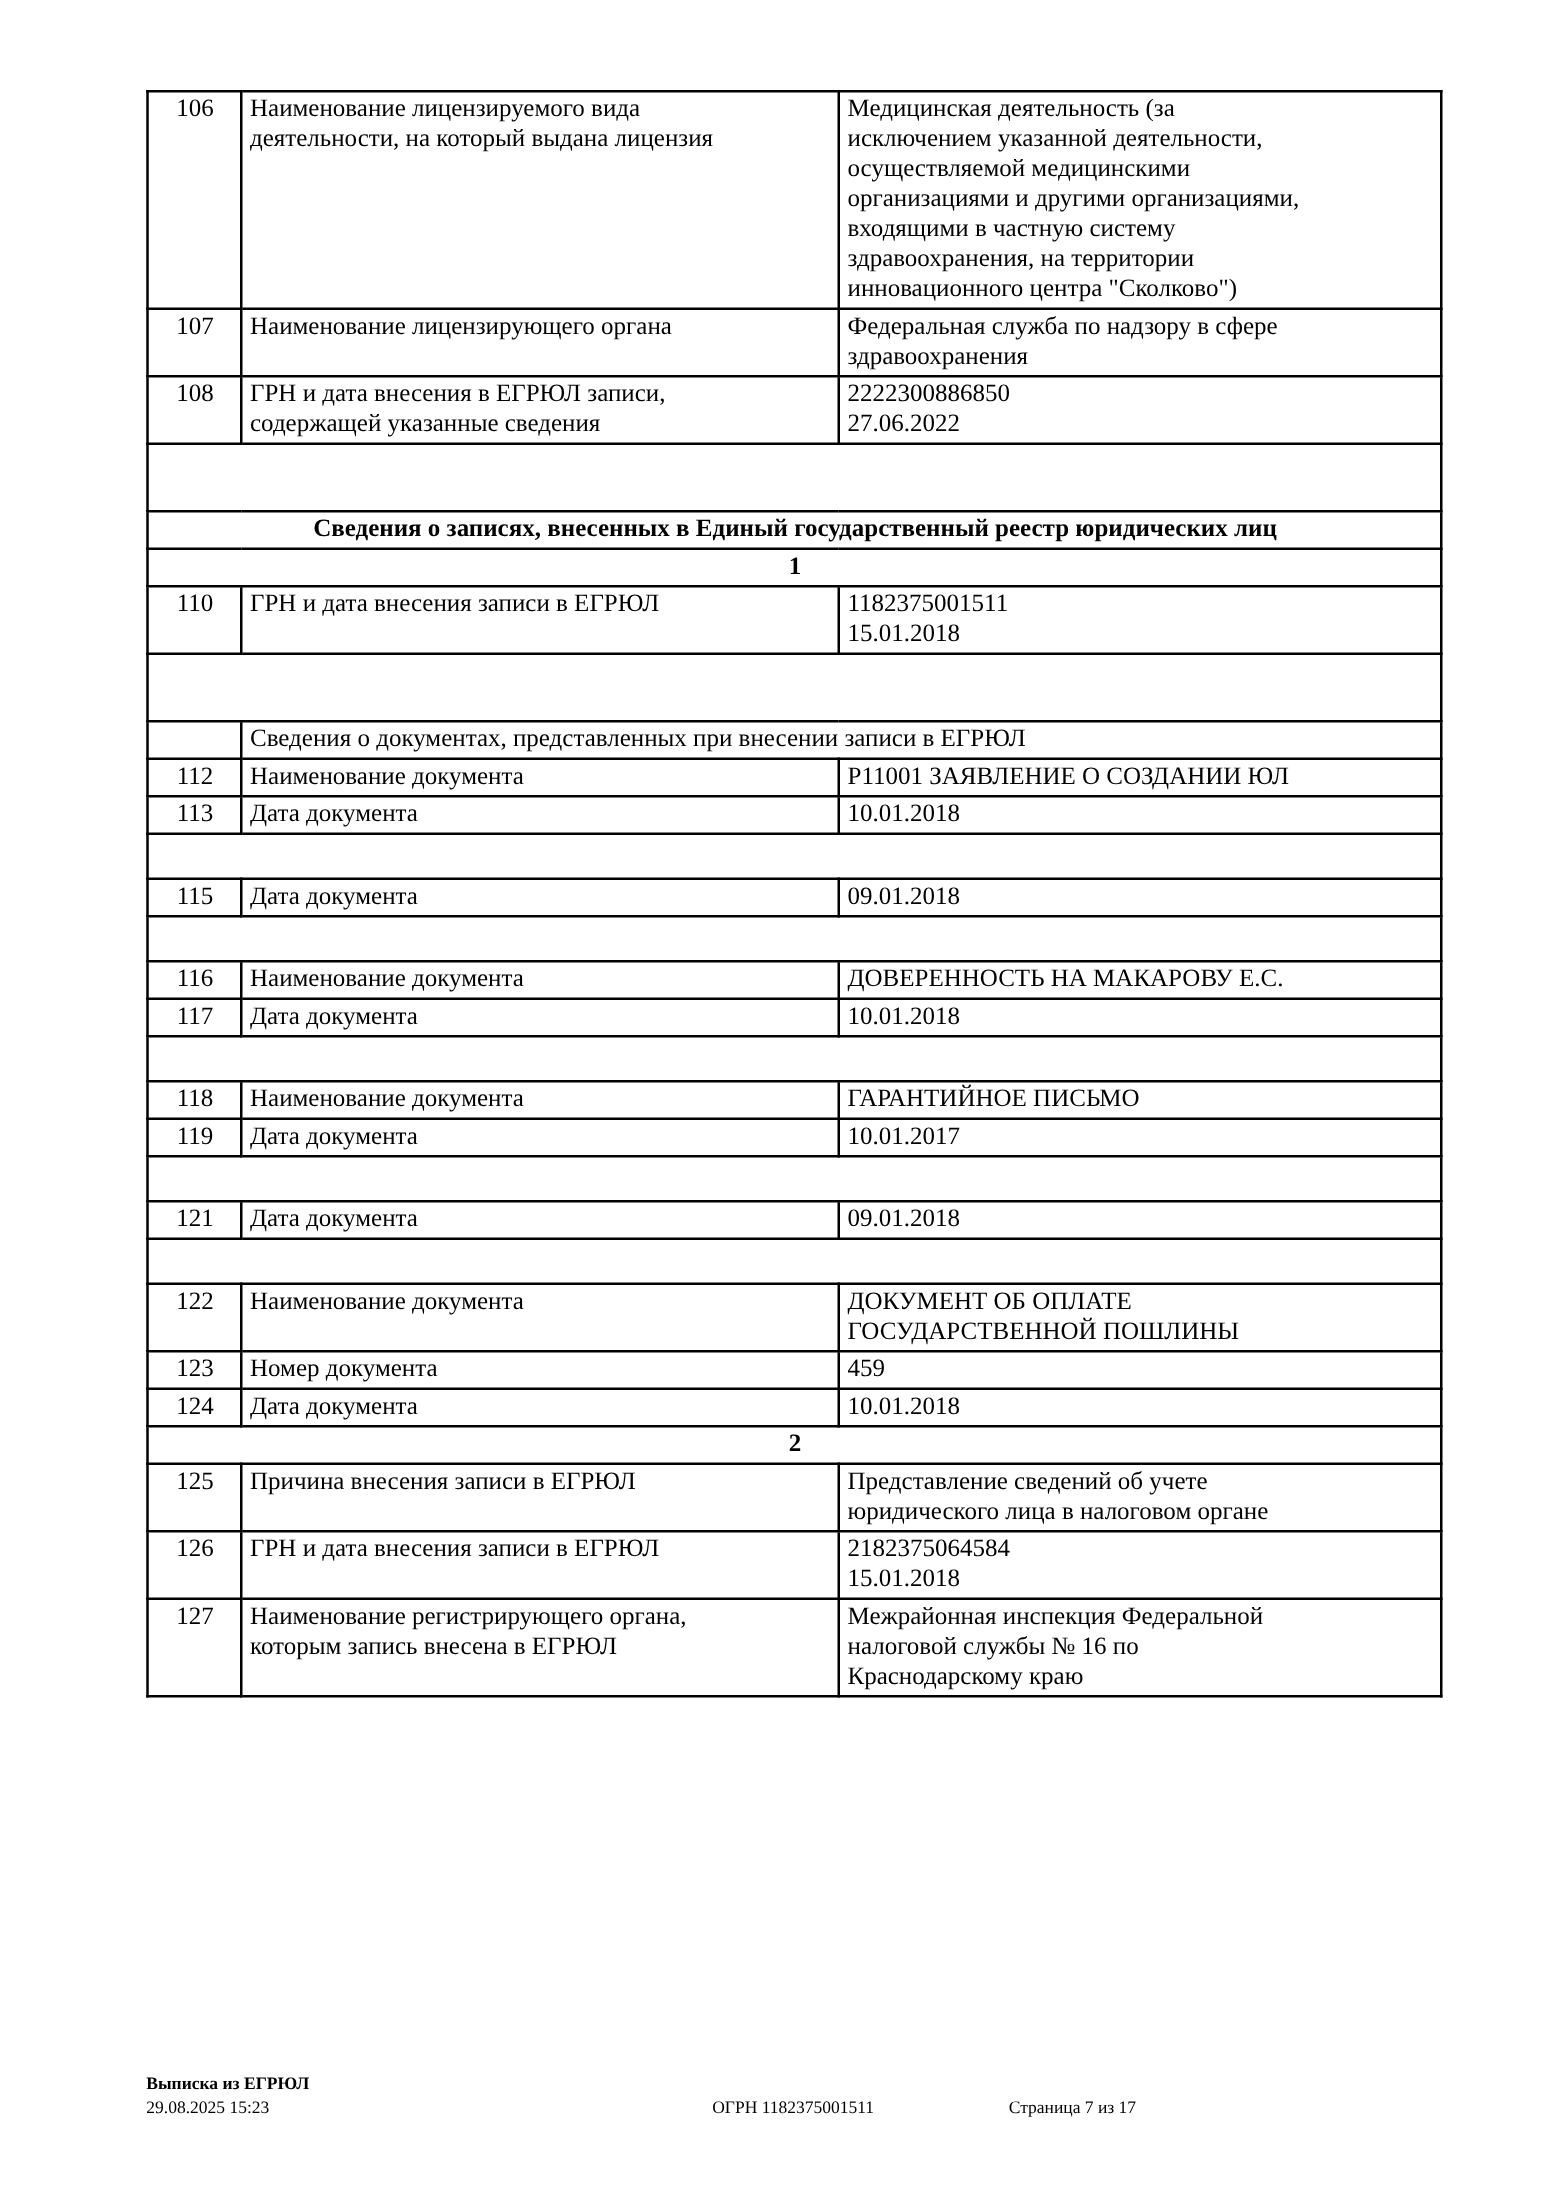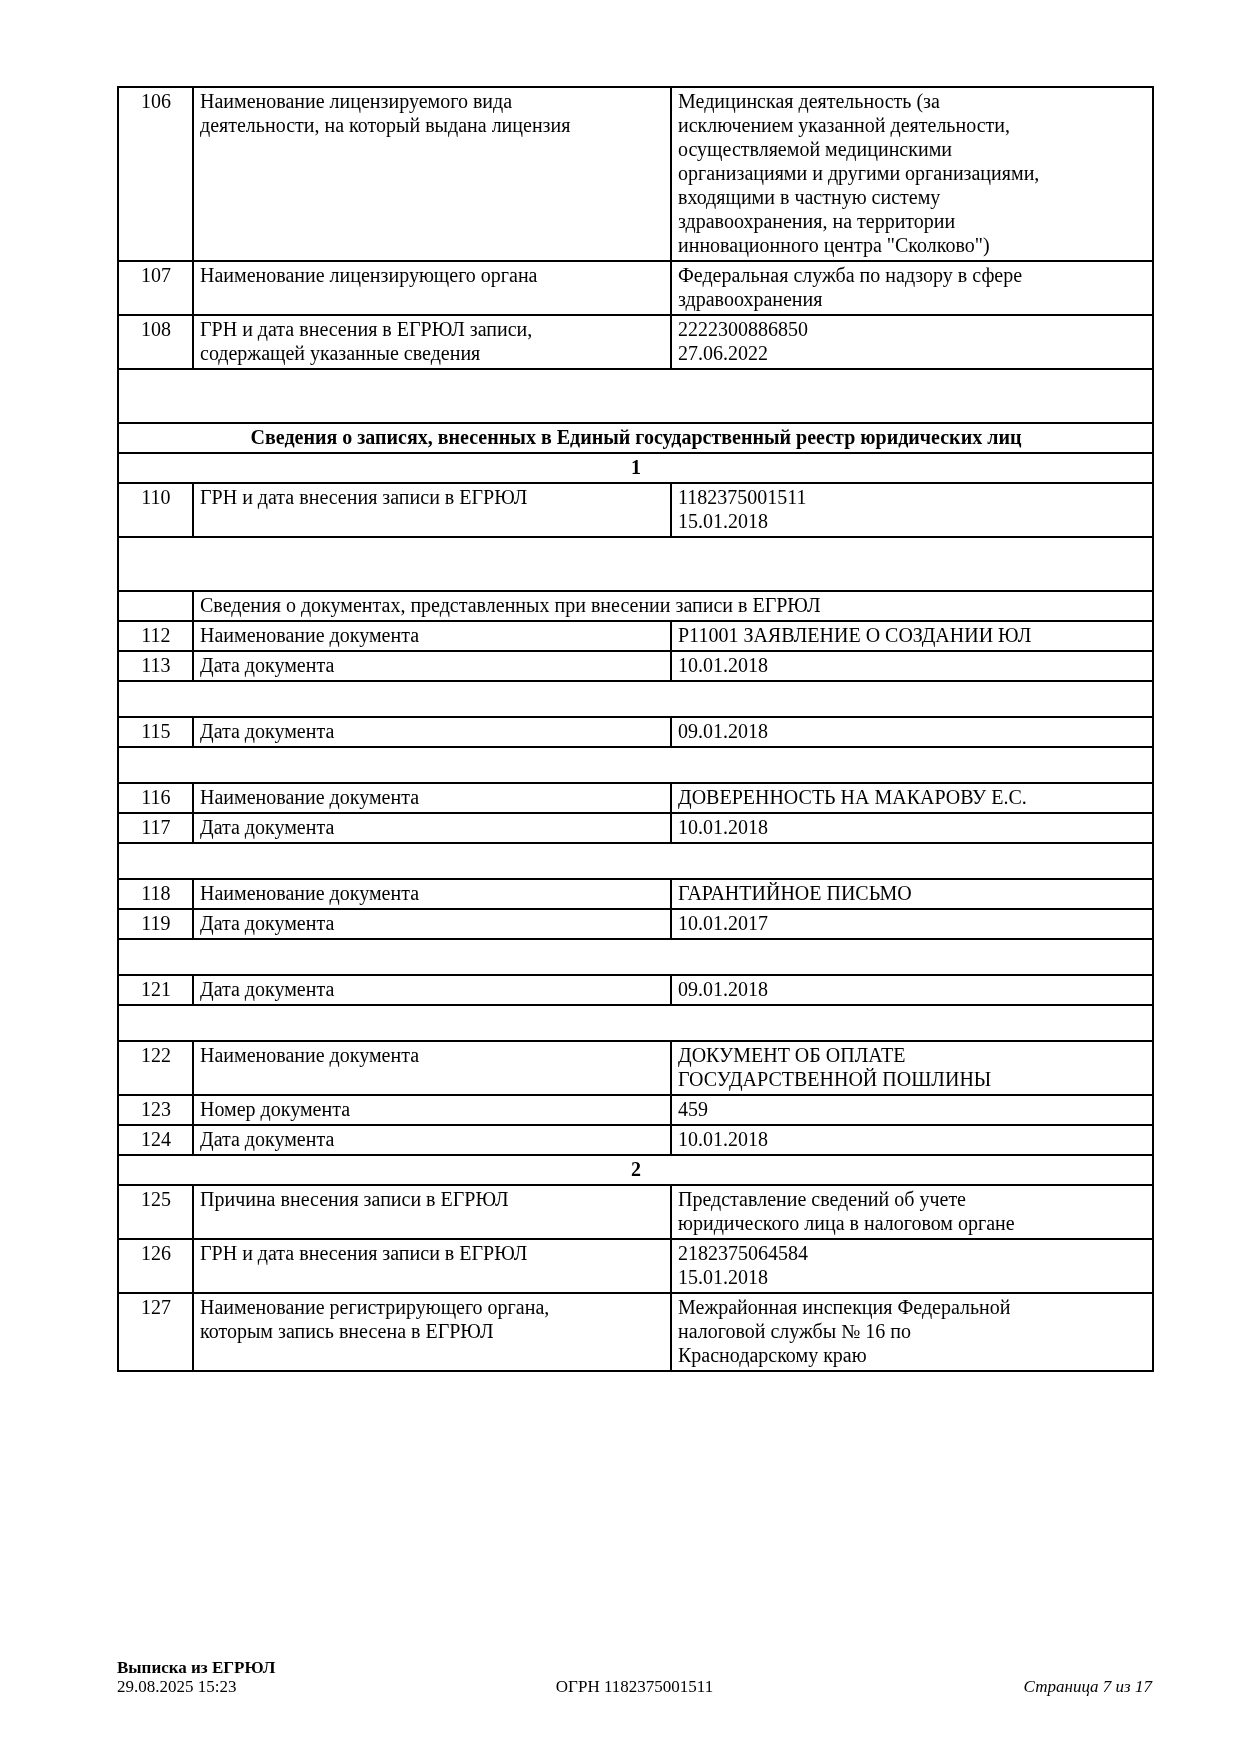"106" table.egrul { top: 86px -> 72px }
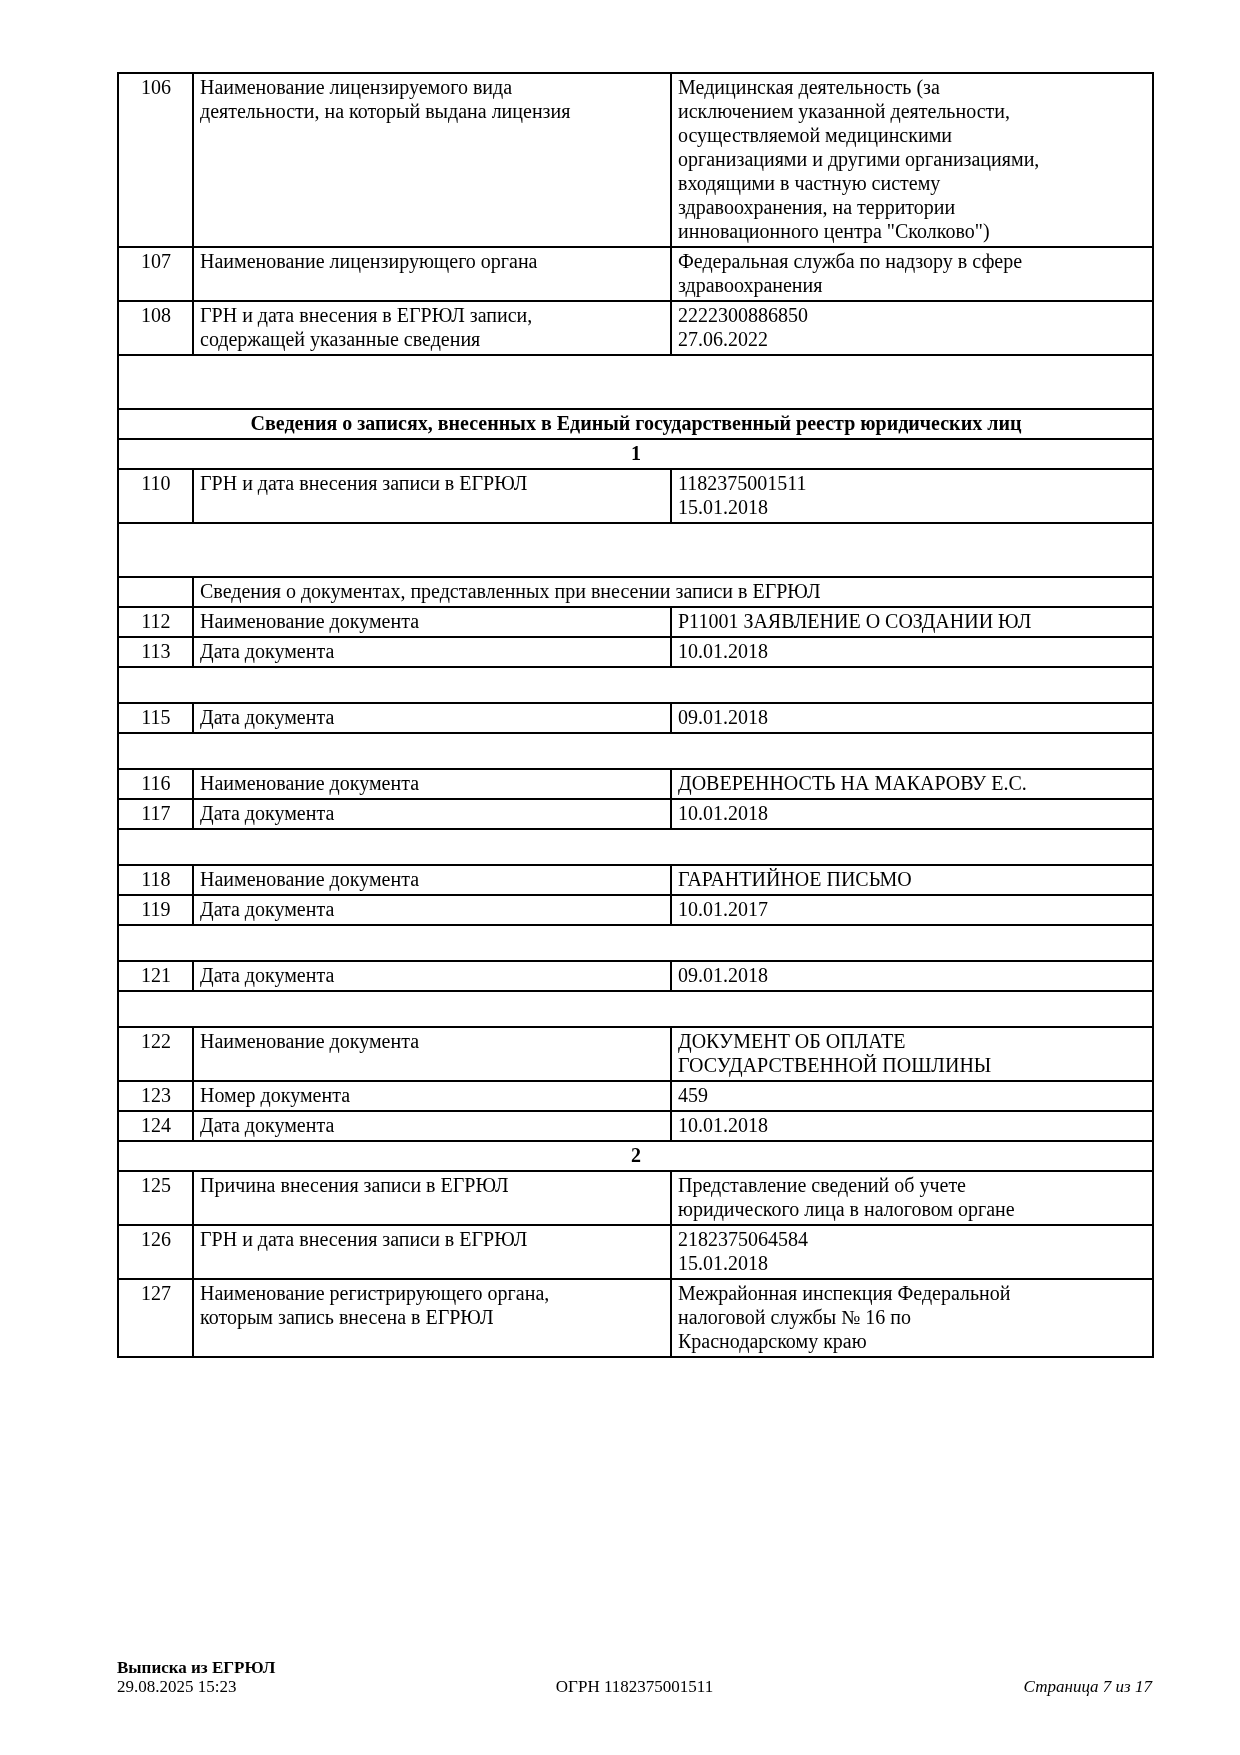"Выписка из ЕГРЮЛ" .footer { font-size: 17px -> 14px }
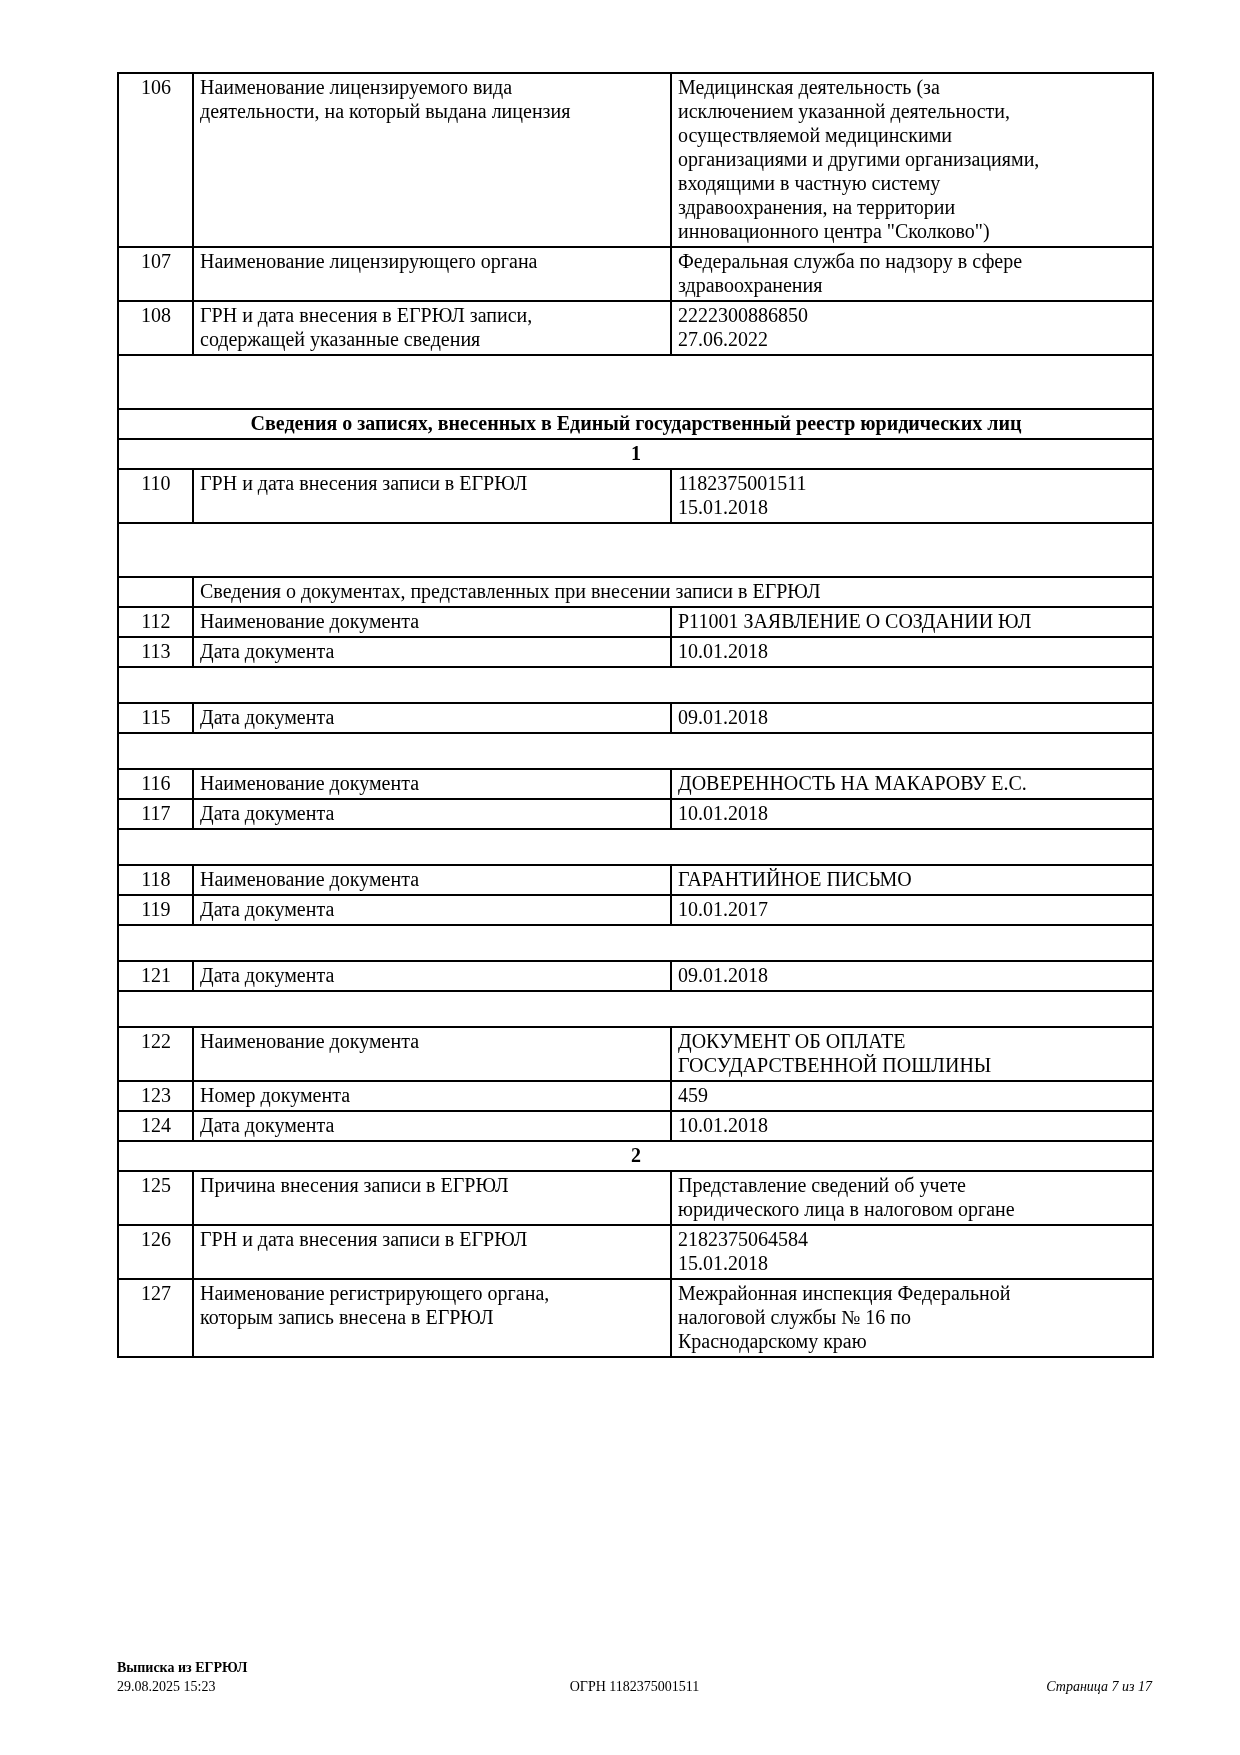"Страница 7 из 17" .footer .f-right { font-style: italic -> none; text-align: right -> left }
